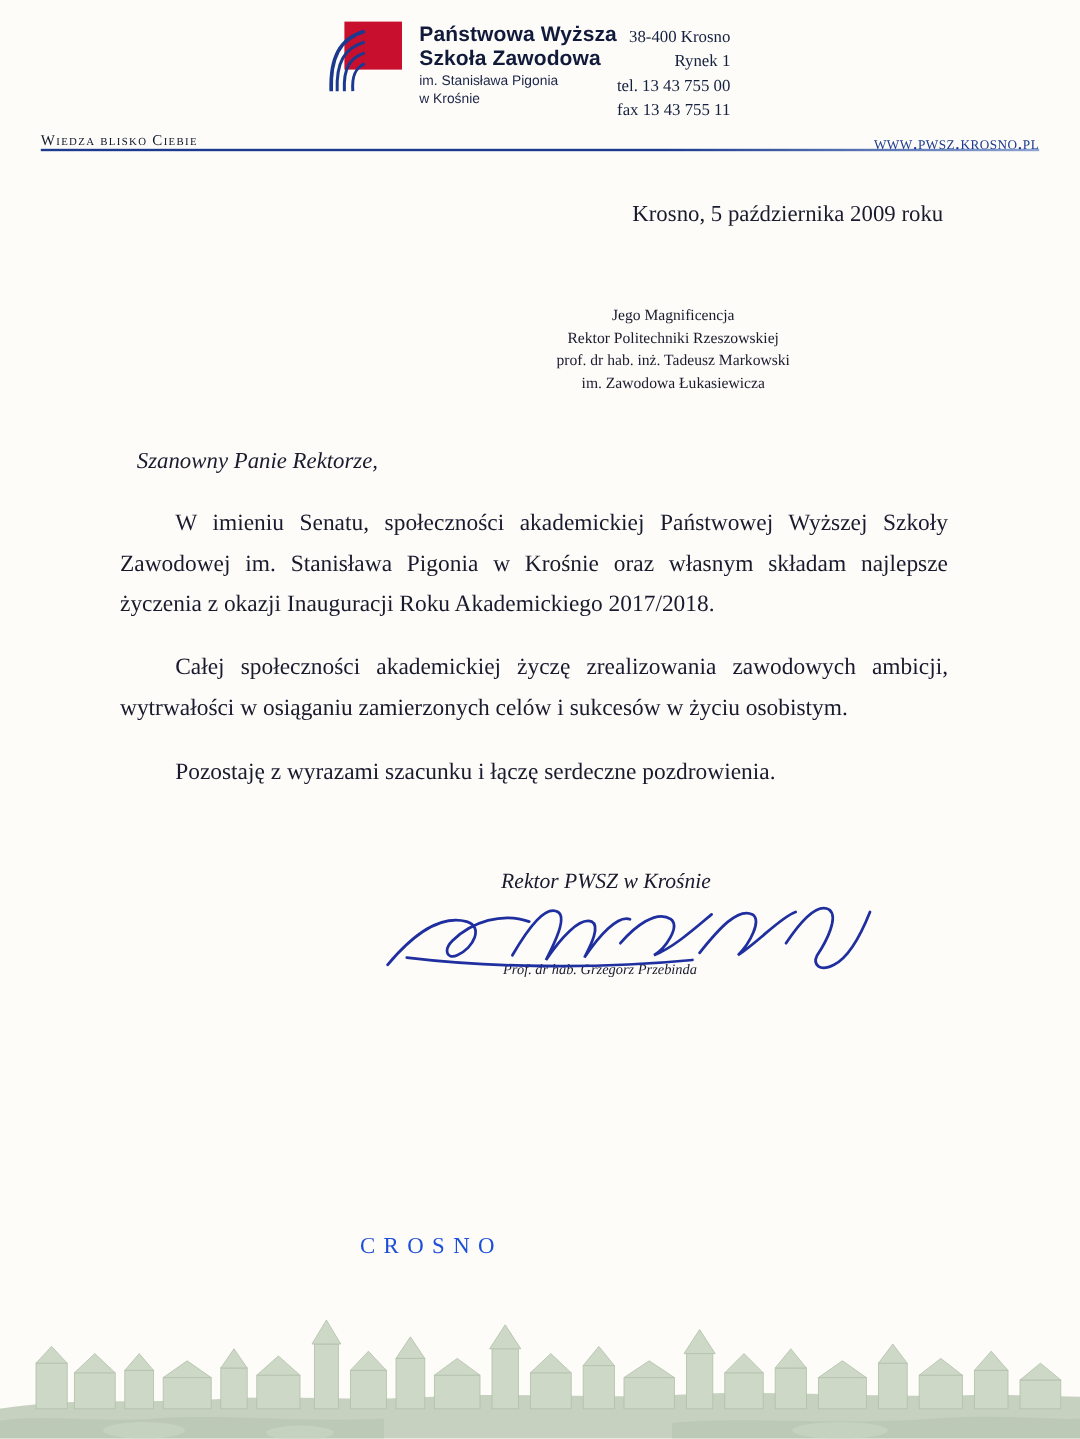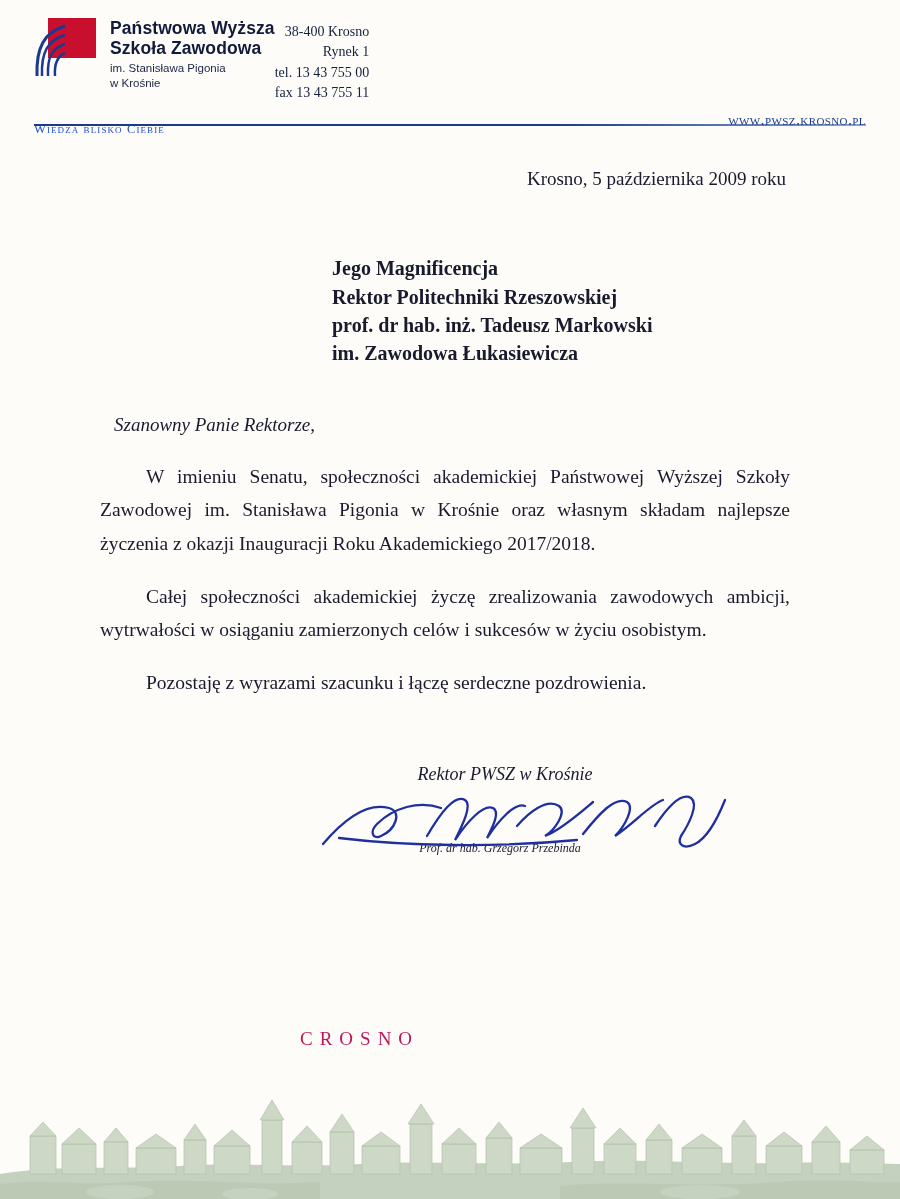"Państwowa Wyższa" .letterhead { justify-content: flex-start -> center }
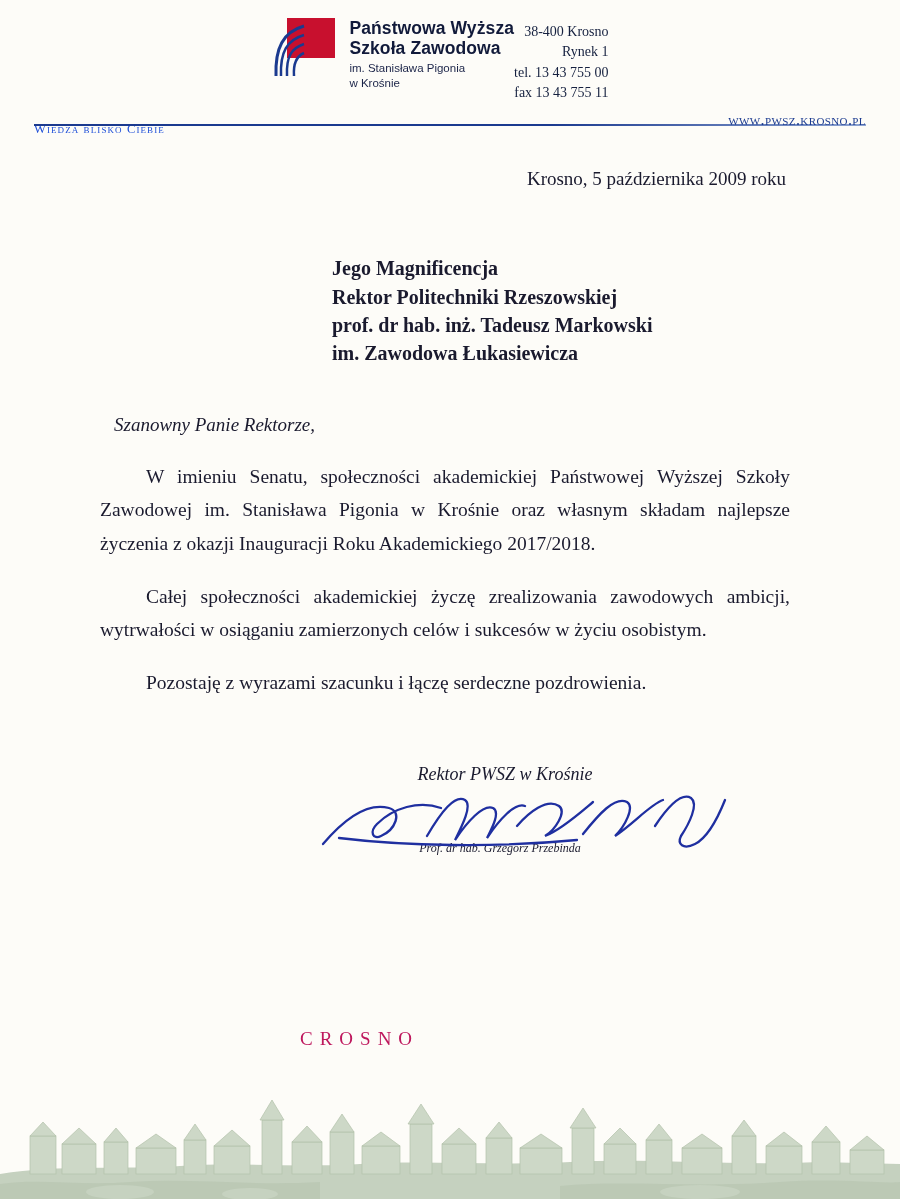"Wiedza blisko Ciebie" .motto { color: #1d4ed8 -> #0f172a; top: 12px -> 0 }
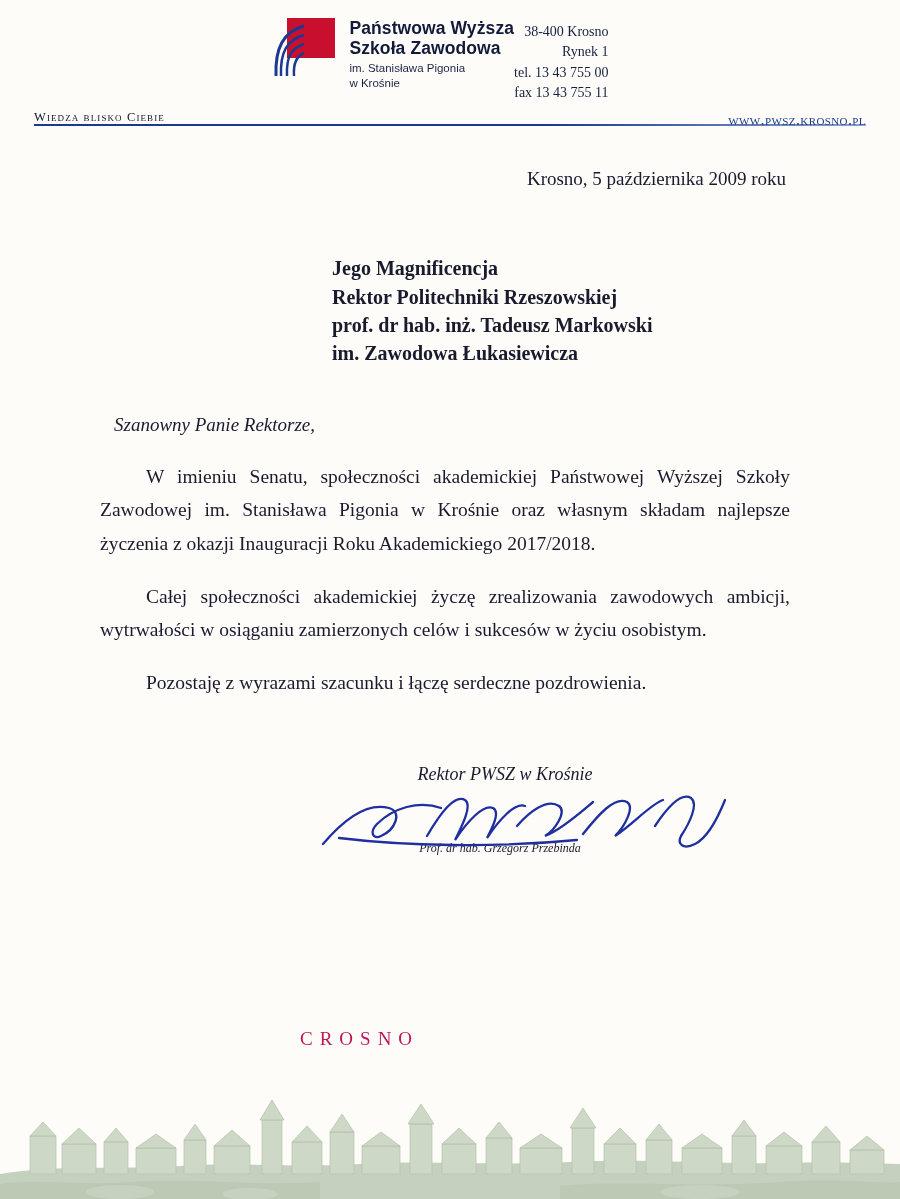"Jego Magnificencja" .addressee { font-size: 20px -> 13px; font-weight: bold -> normal; text-align: none -> center }
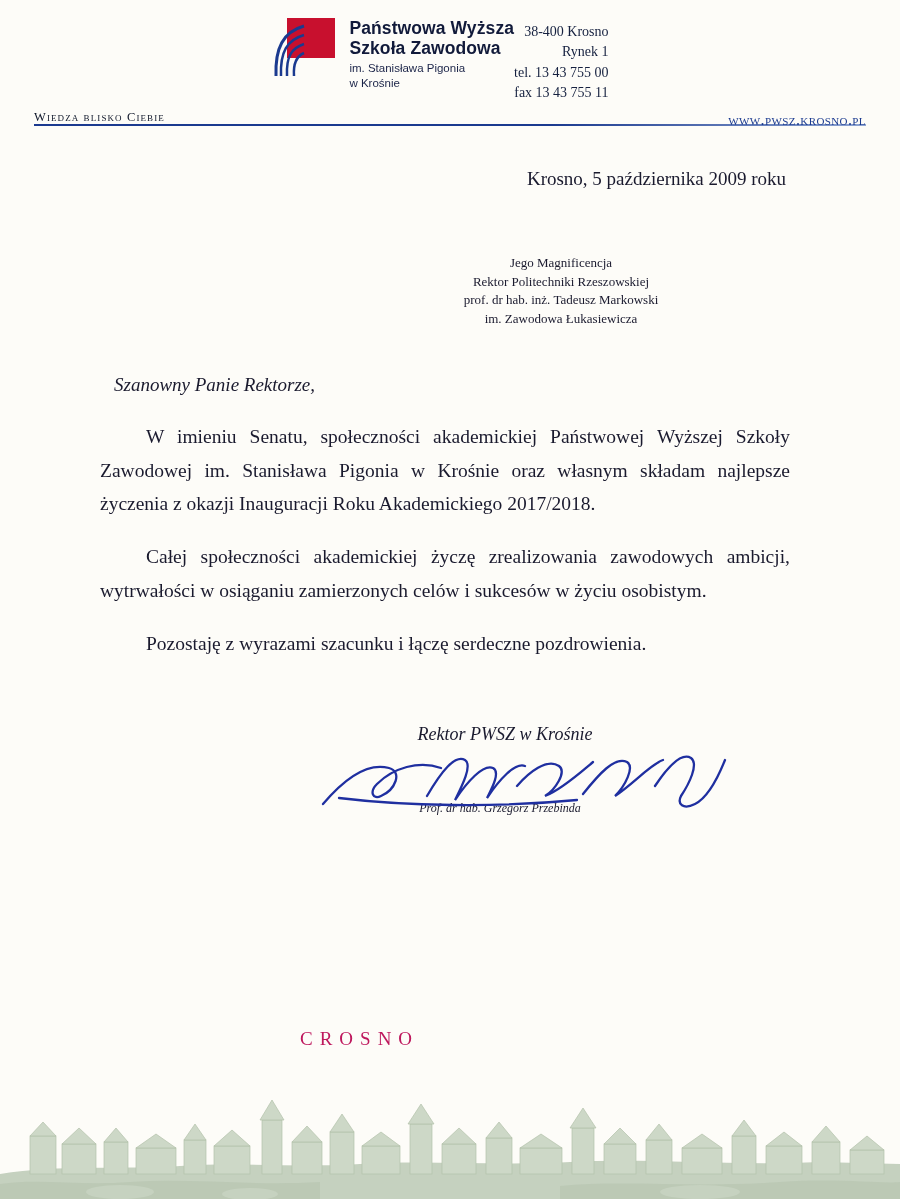"CROSNO" .footer-word { color: #be185d -> #1d4ed8 }
